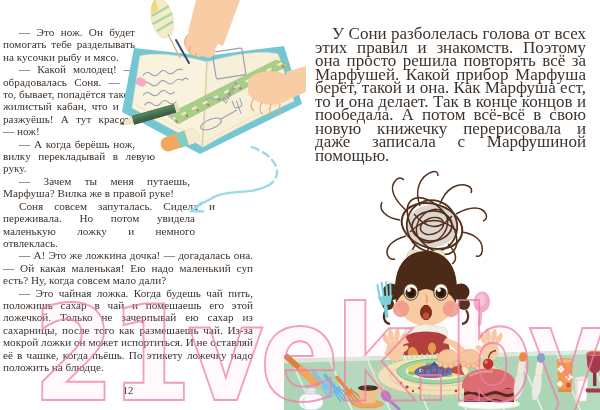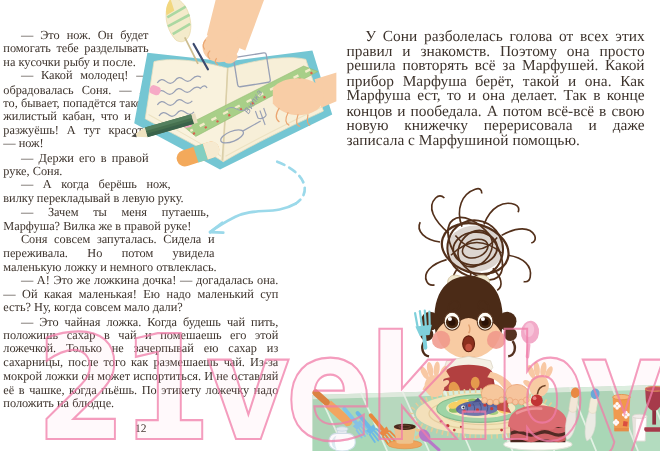"— Это нож. Он будет" p { text: после -> мясо }
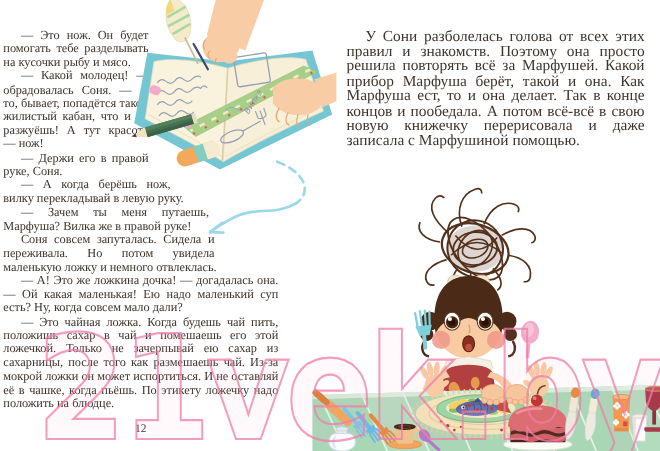"У Сони разболелась голова от" .rp-text { font-size: 14px -> 17px }
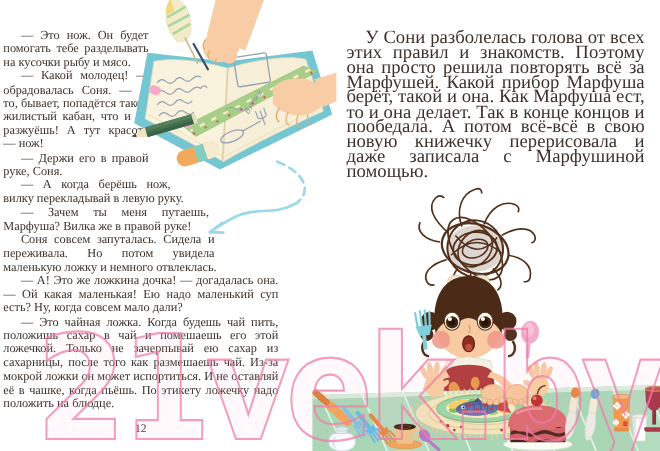"— Держи его в правой" p { html: <p>— Держи его в правой руке, Соня.</p> -> none }
